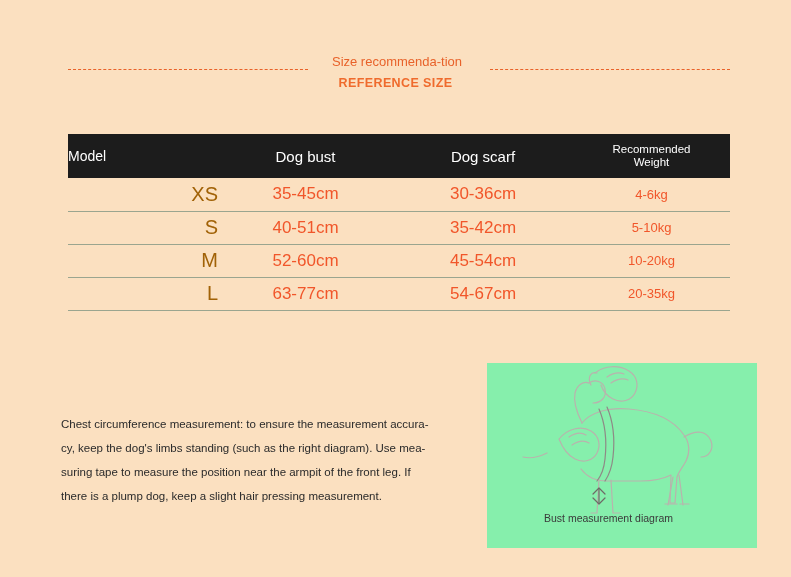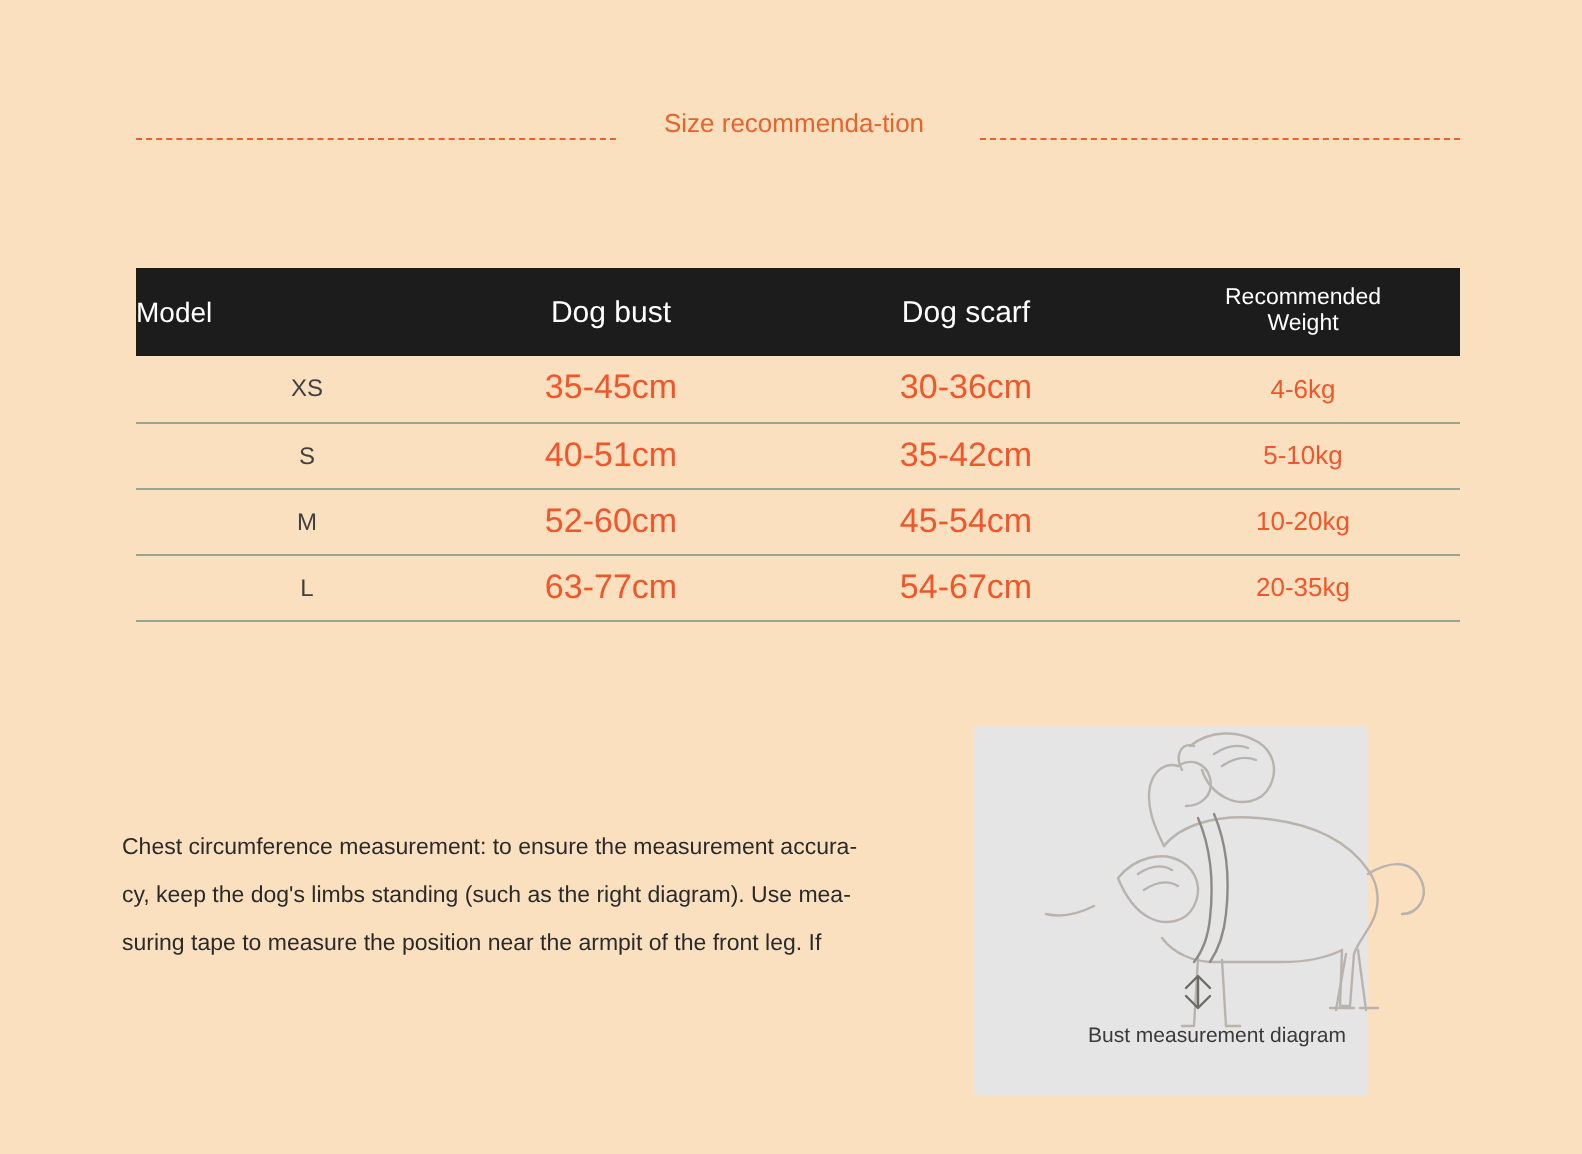"REFERENCE SIZE" div.subtitle { html: none -> <div>REFERENCE SIZE</div> }
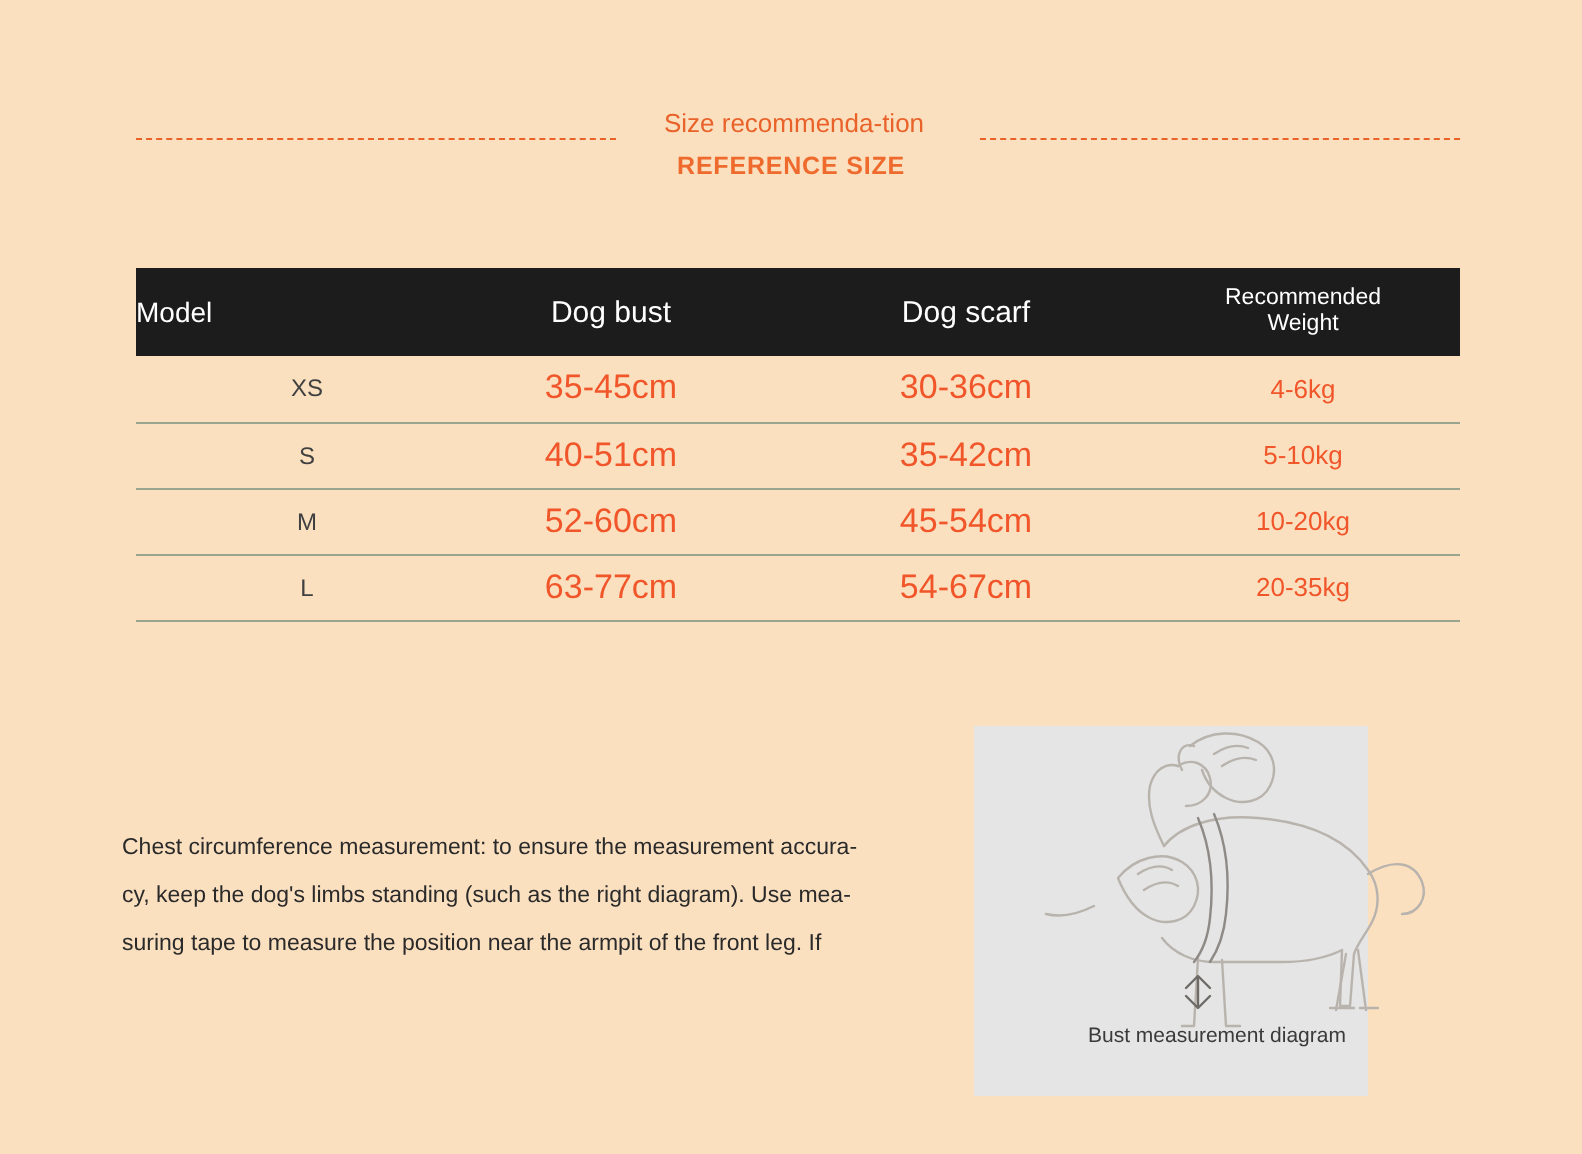"XS" table.size-table tbody td.c-model { color: #404040 -> #a16207; font-size: 12px -> 20px; text-align: center -> right }
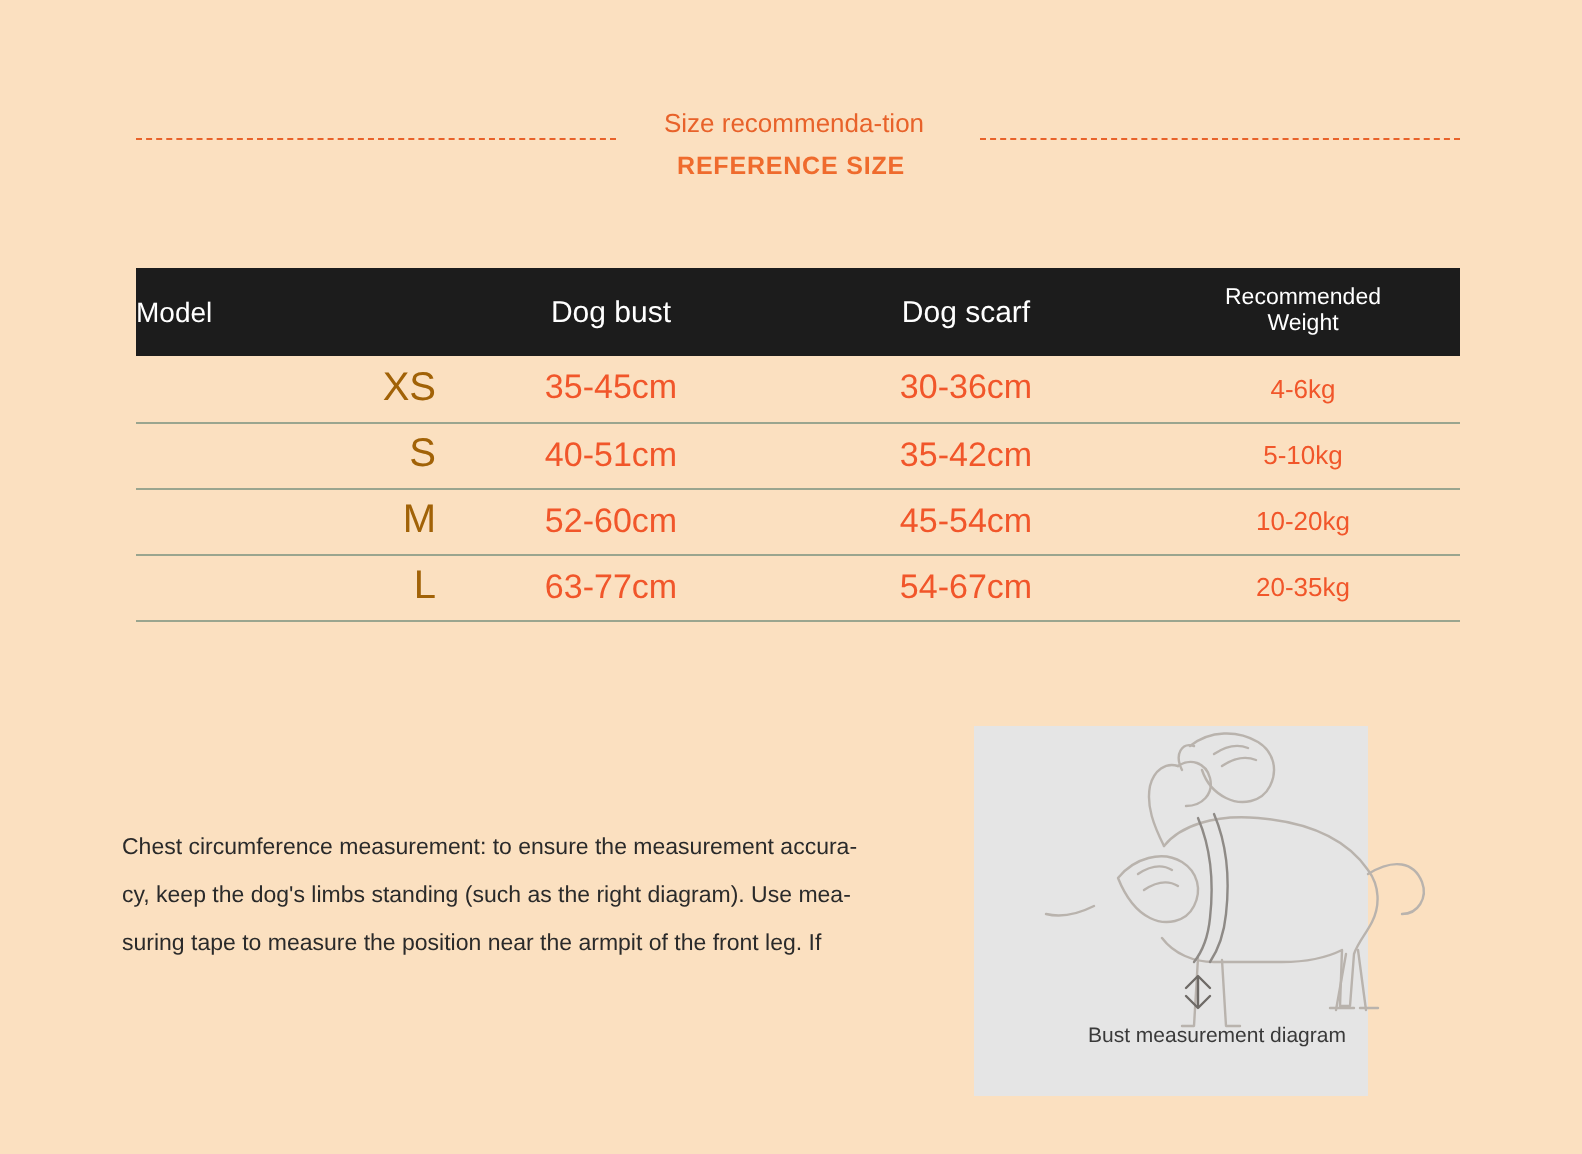"there is a plump dog," p { html: none -> <p>there is a plump dog, keep a slight hair pressing measurement.</p> }
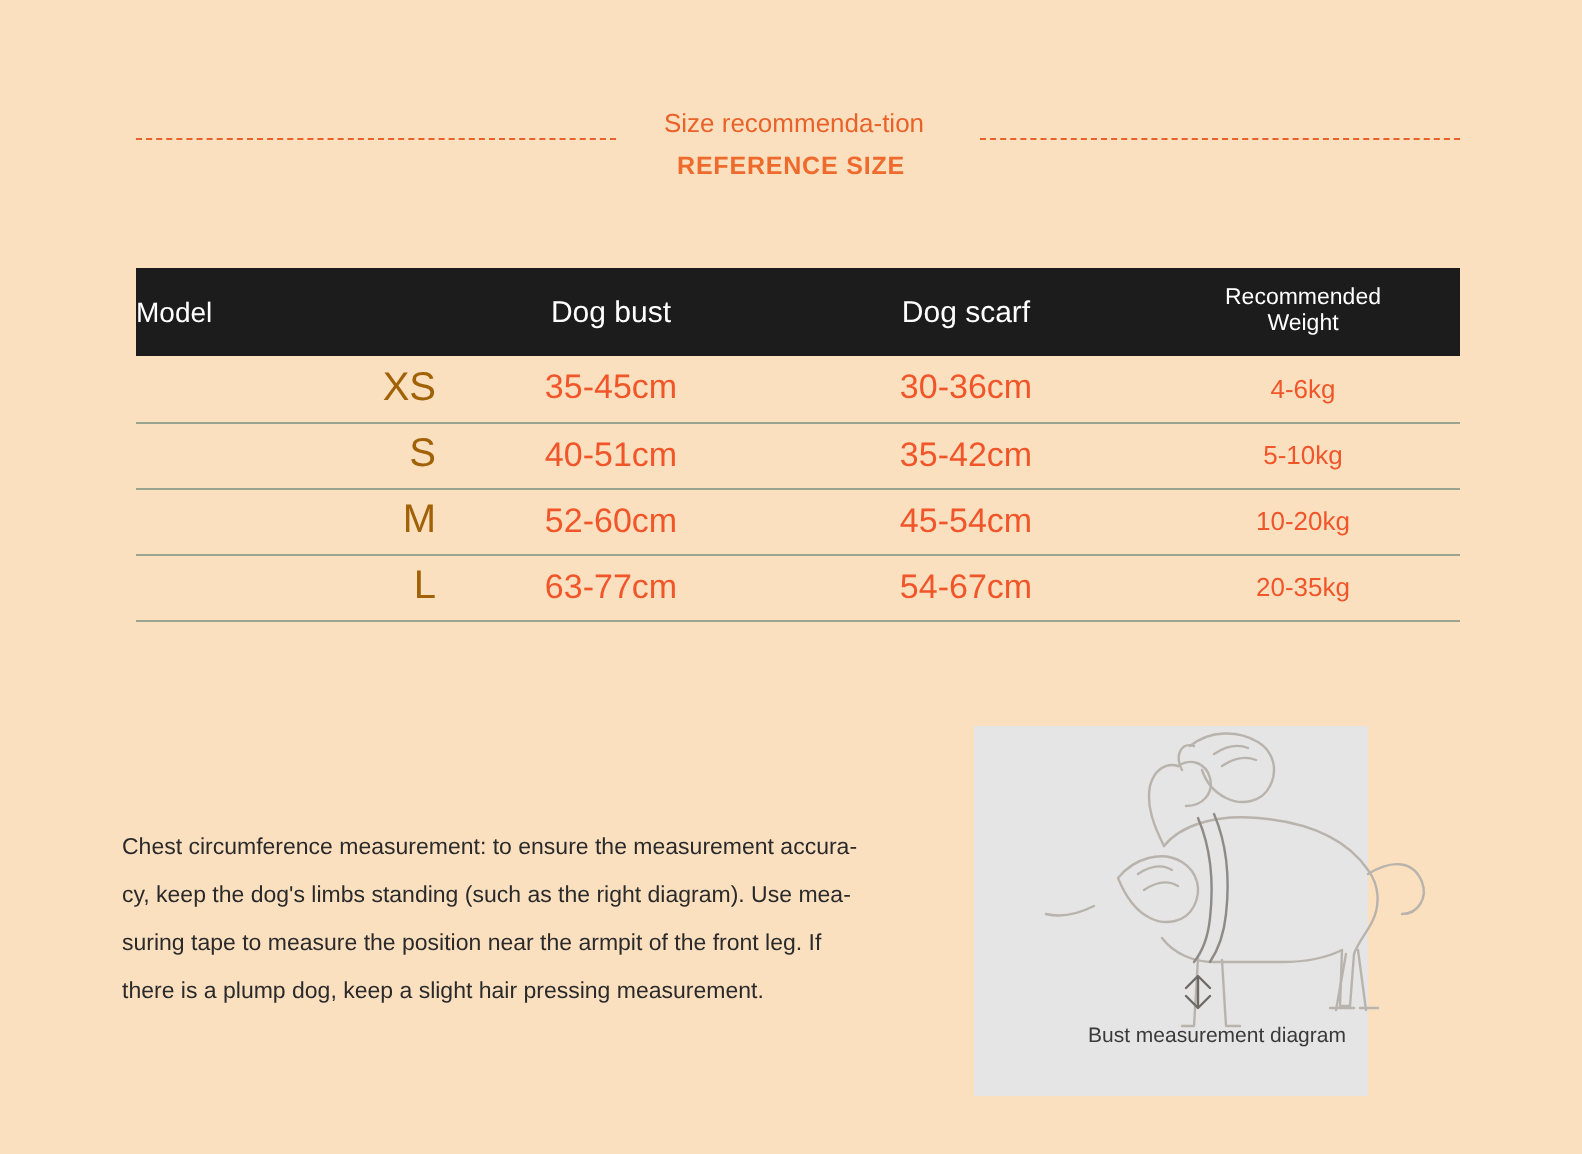"Bust measurement diagram" .diagram { background: #e5e5e5 -> #86efac; width: 197px -> 270px }
